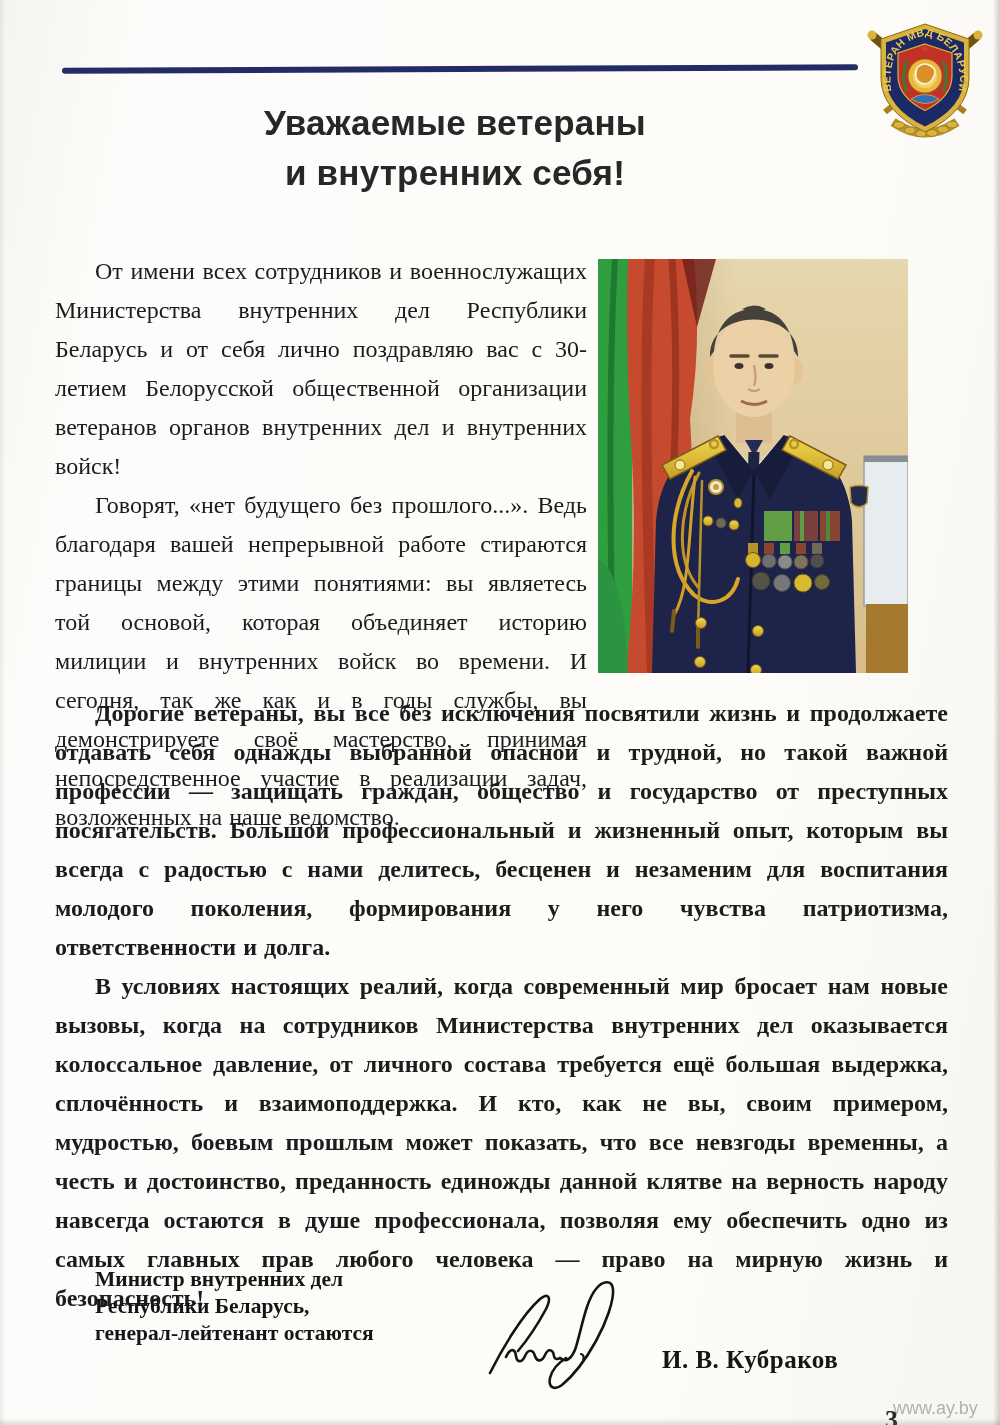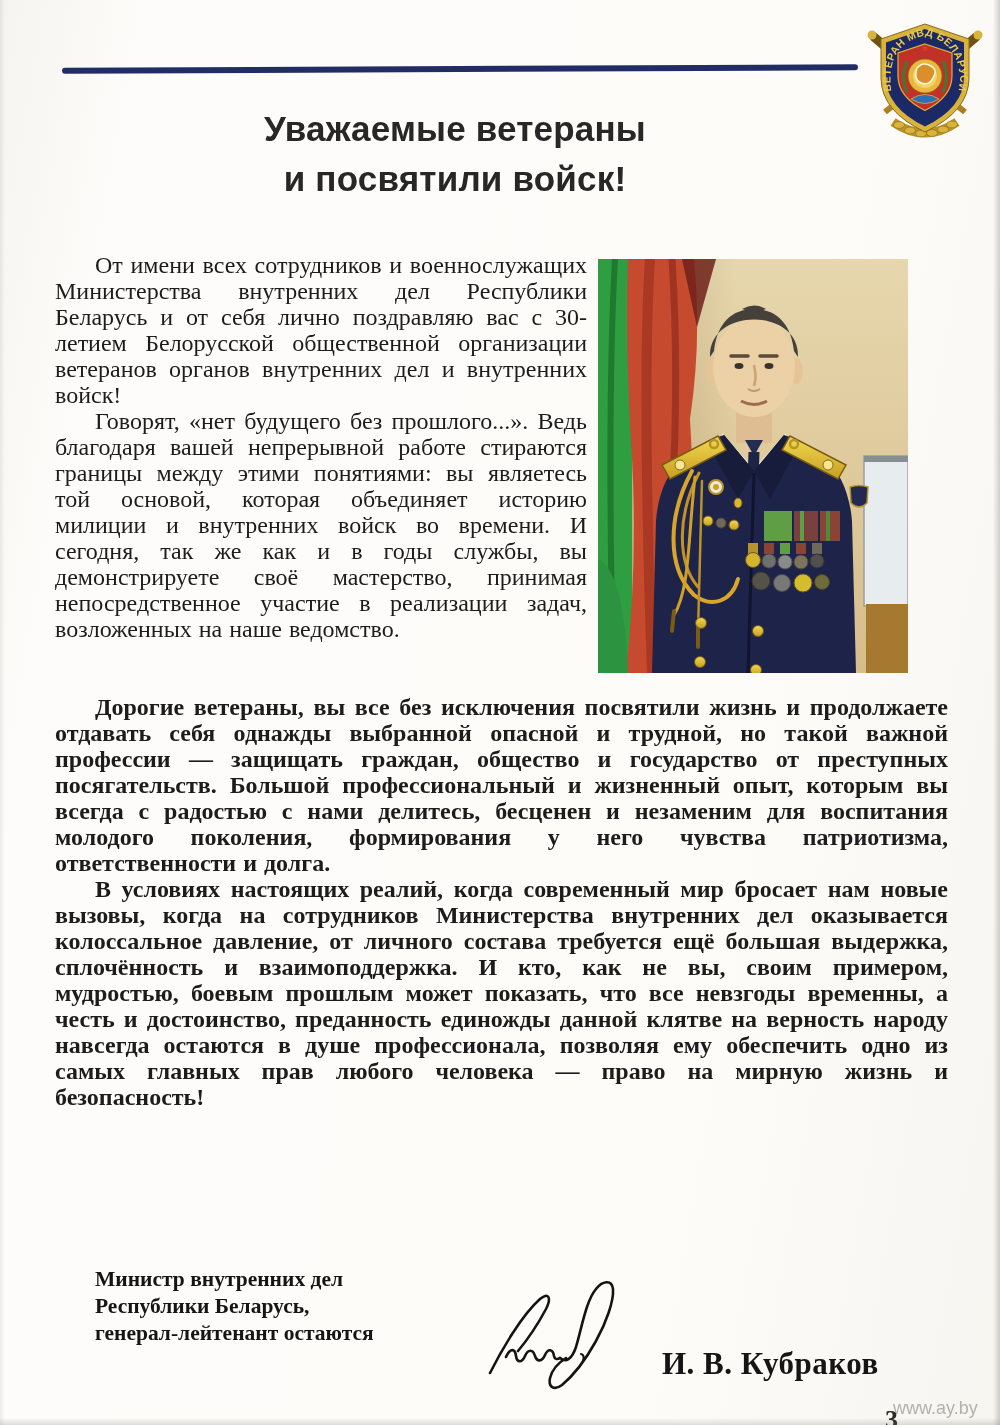"Уважаемые ветераны" .title { margin-top: 6px -> none }
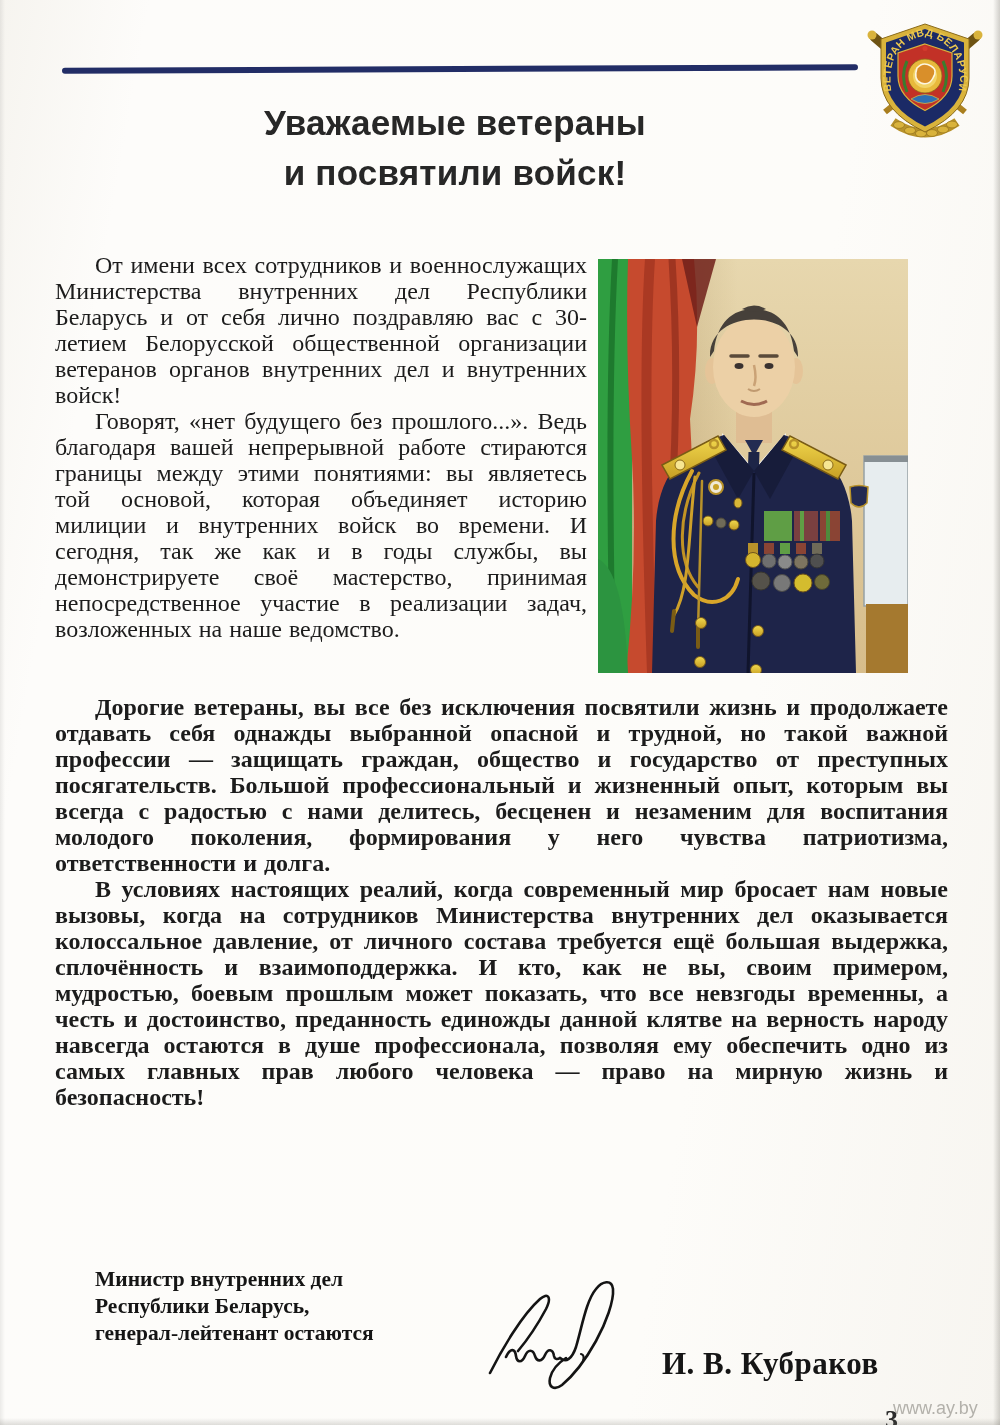"и посвятили войск!" div { text: посвятили войск -> внутренних себя }
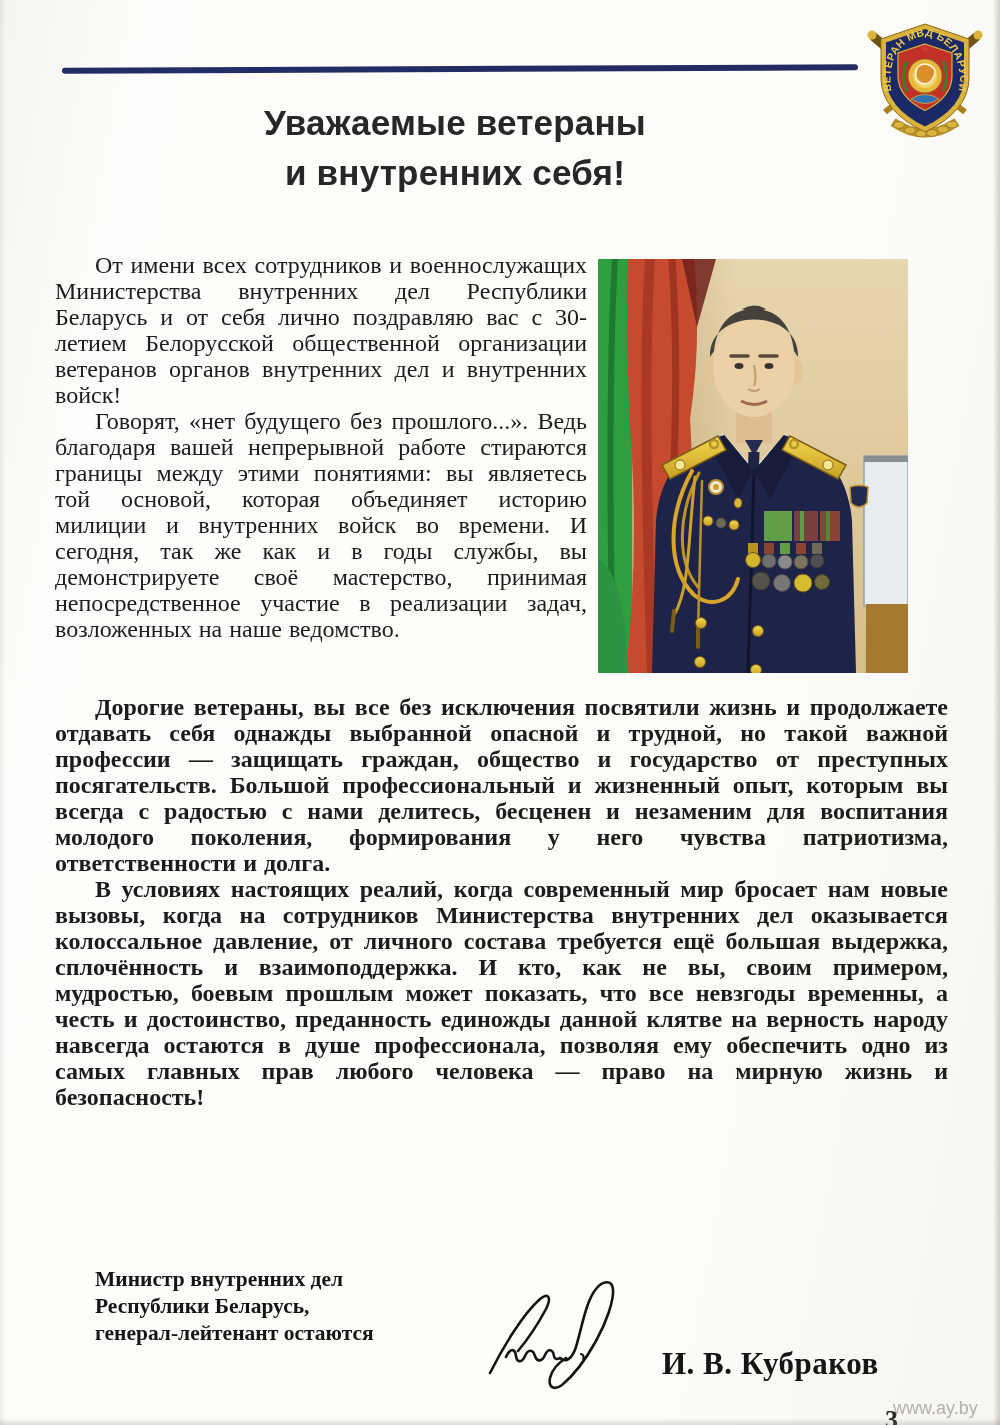"От имени всех сотрудников и" .body-par { line-height: 26px -> 39px }
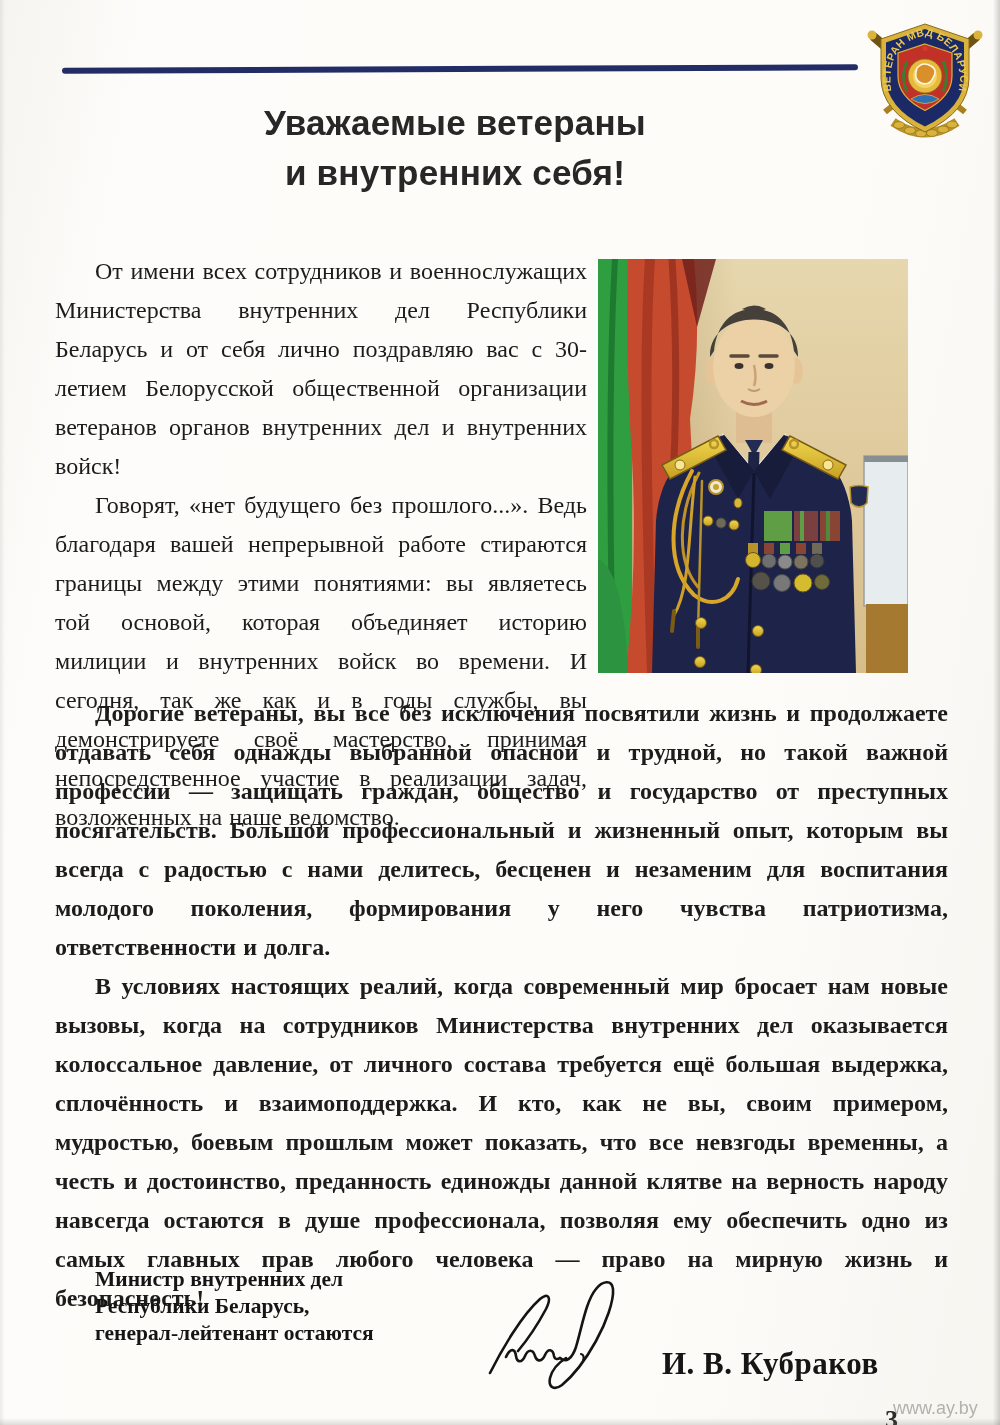"И. В. Кубраков" .sig-name { font-size: 31px -> 25px }
